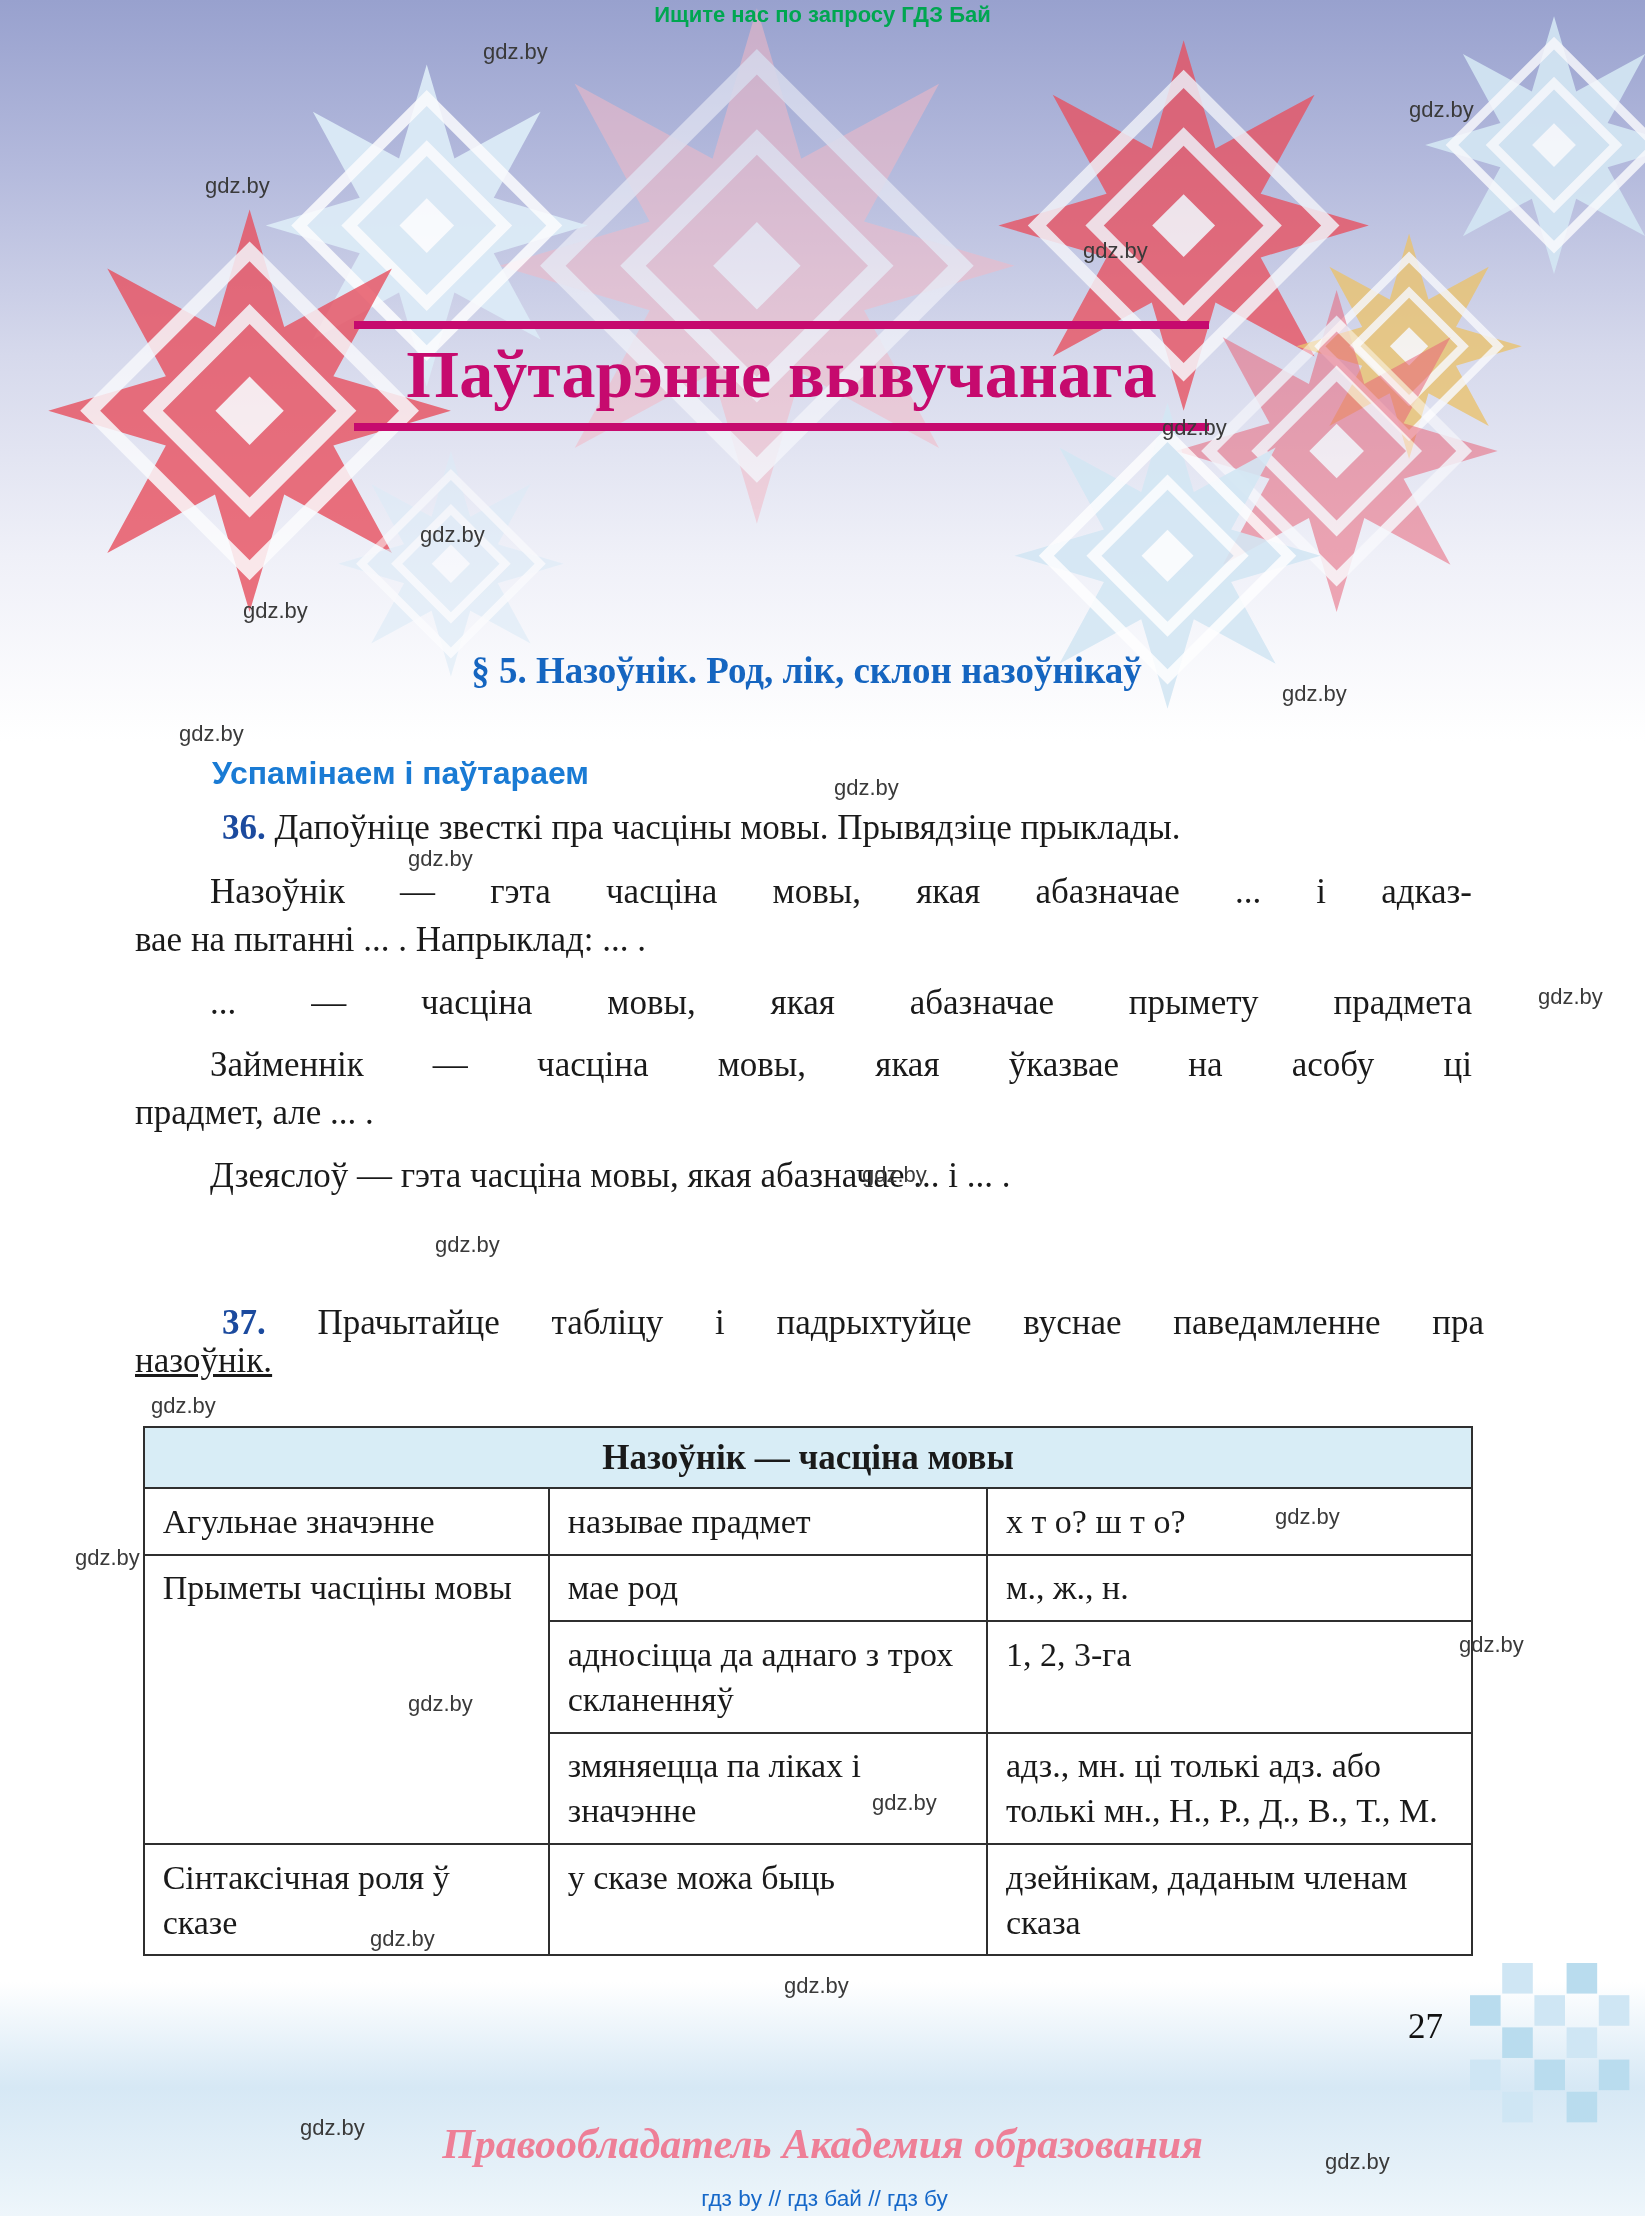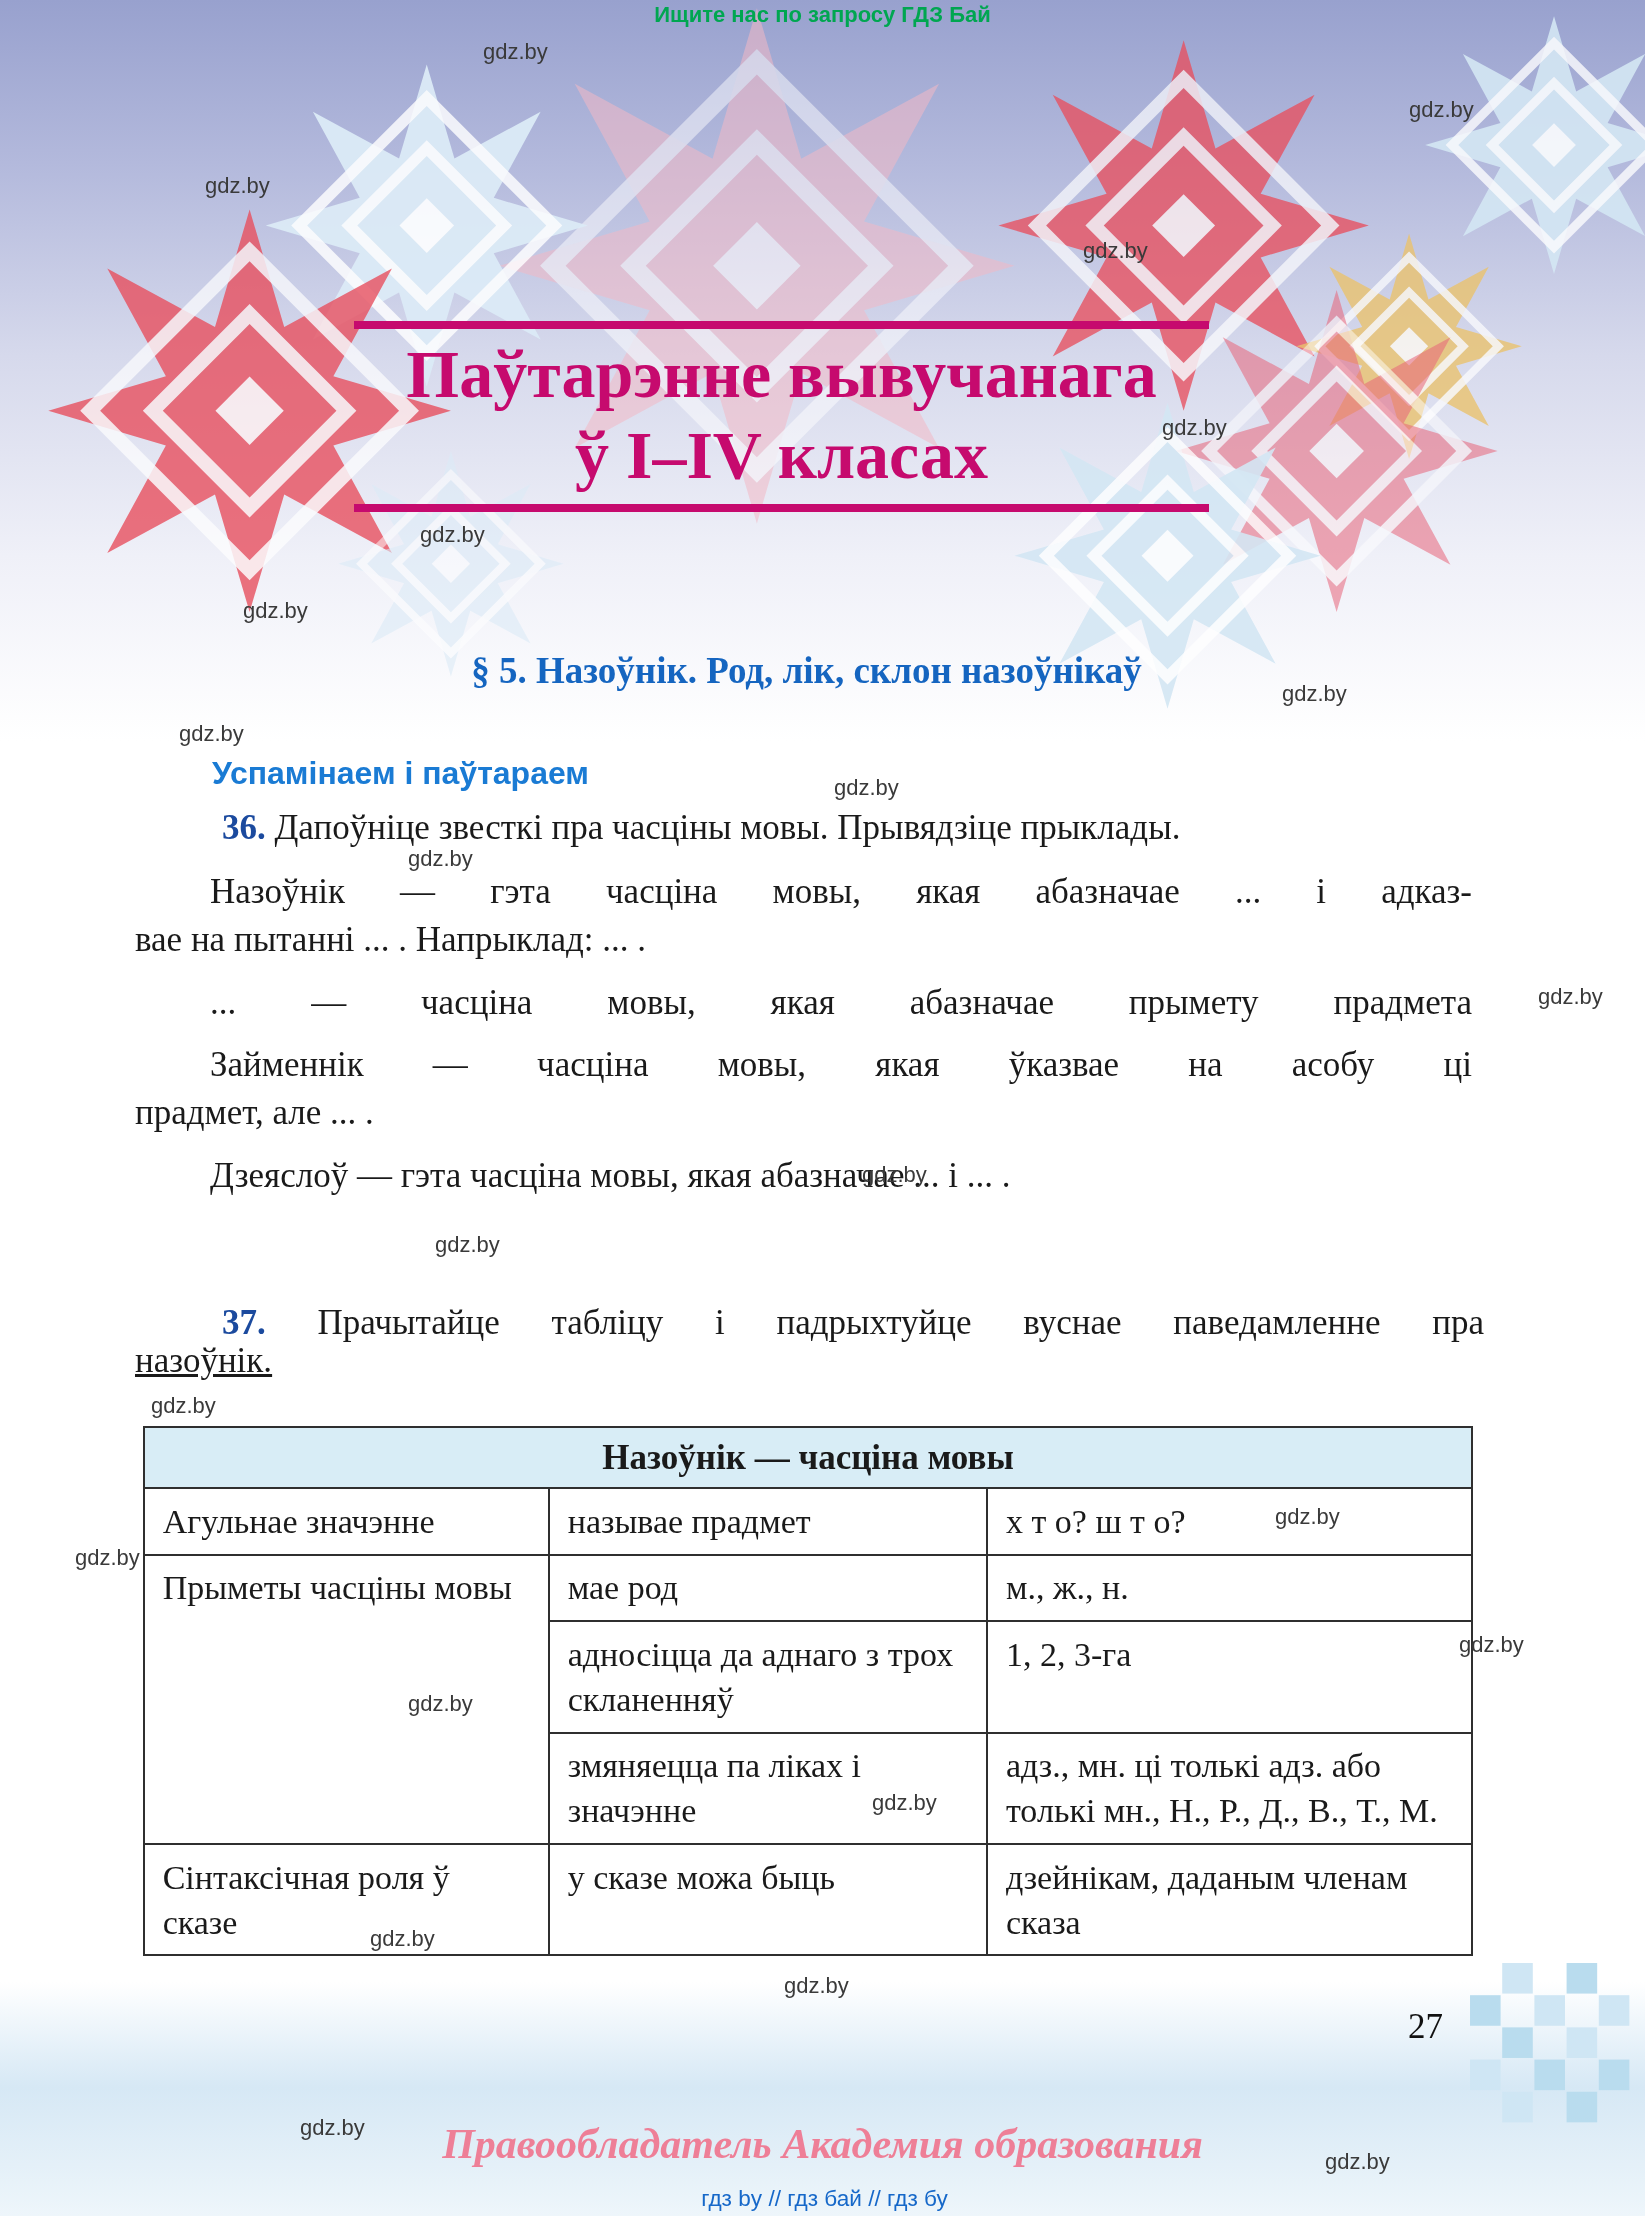"ў I–IV класах" div.title-l2 { html: <div>ў I–IV класах</div> -> none }
